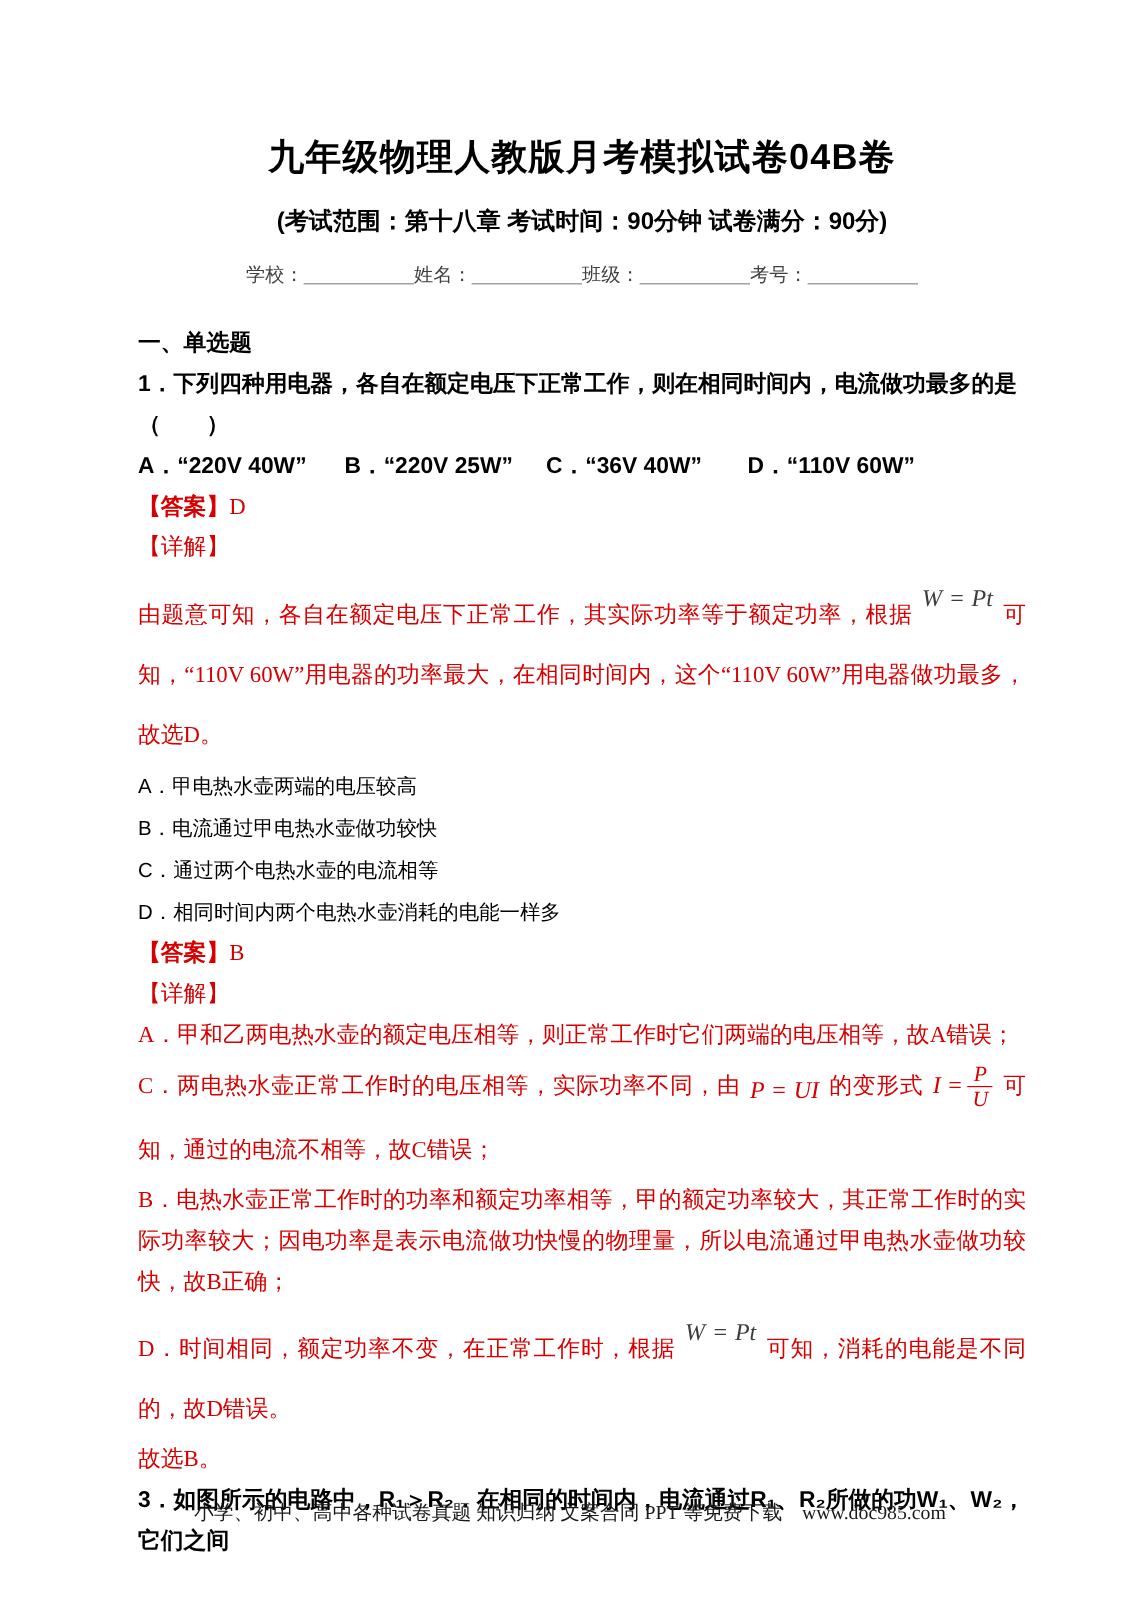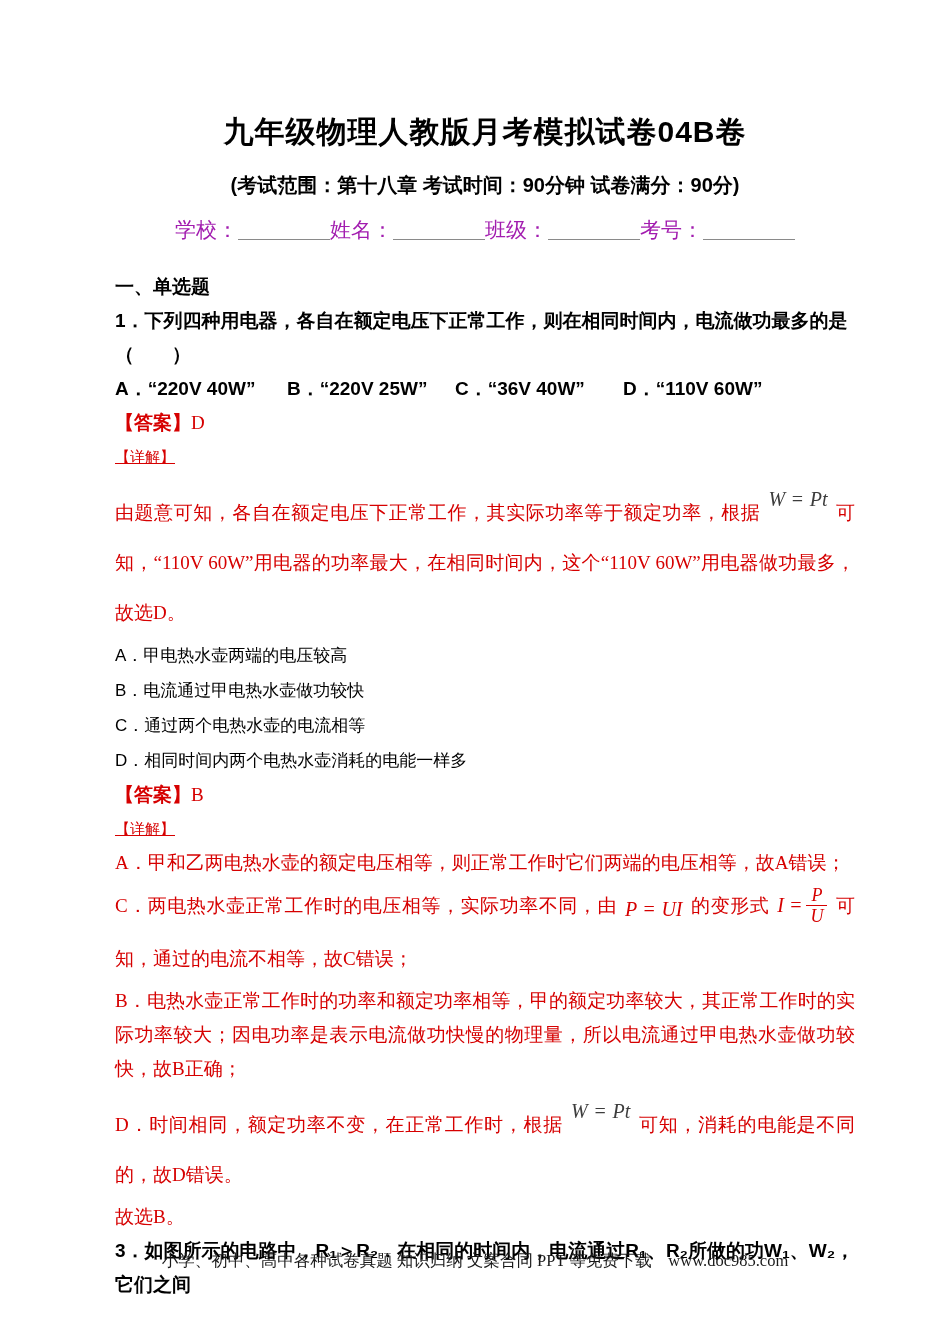"学校： 姓名： 班级： 考号：" .info-row { color: #a21caf -> #404040; font-size: 21px -> 16px }
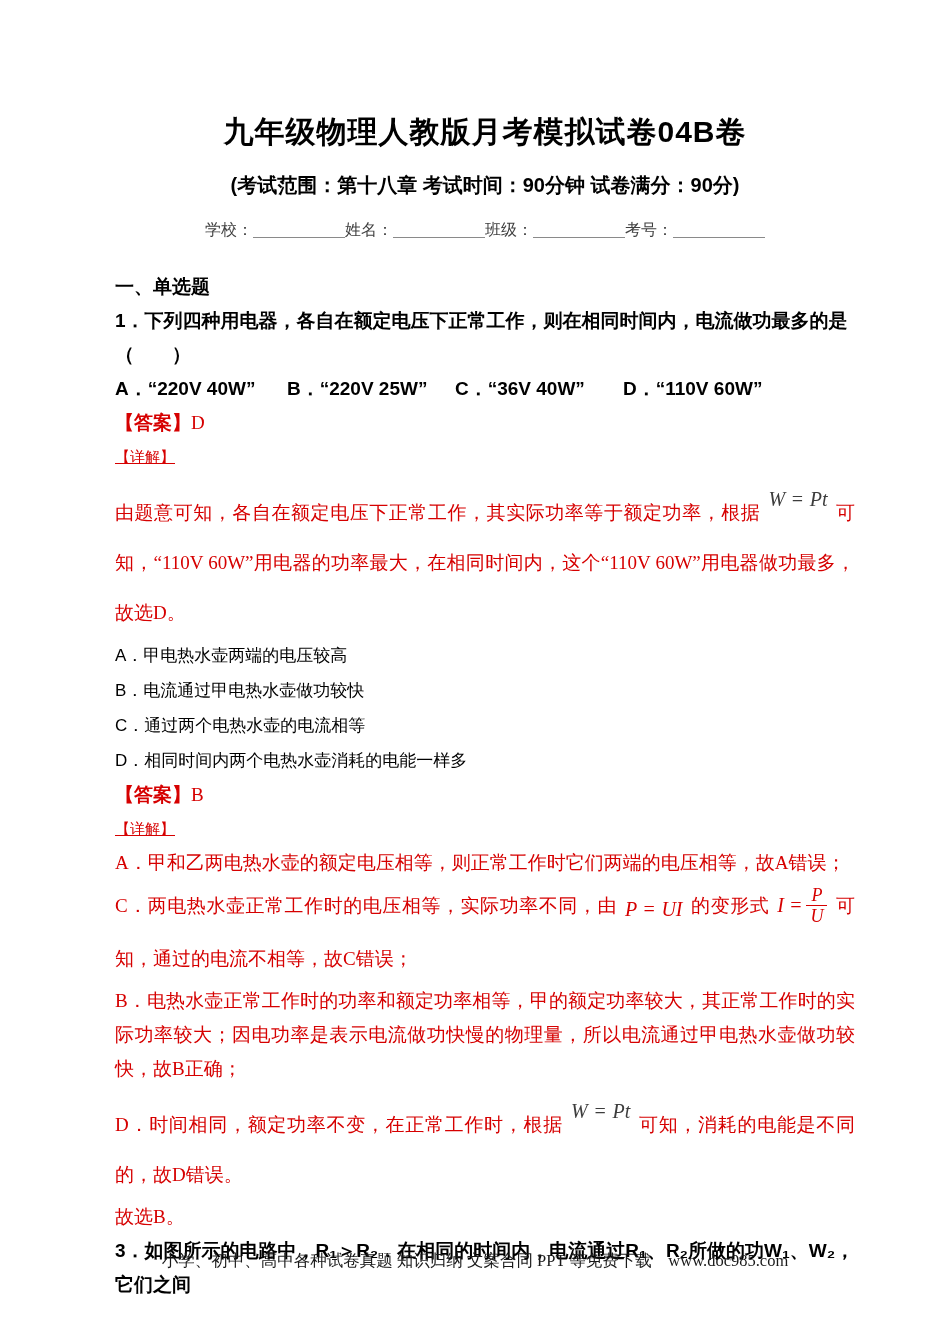"【详解】" .detail-label { font-size: 15px -> 19px; text-decoration: underline -> none }
